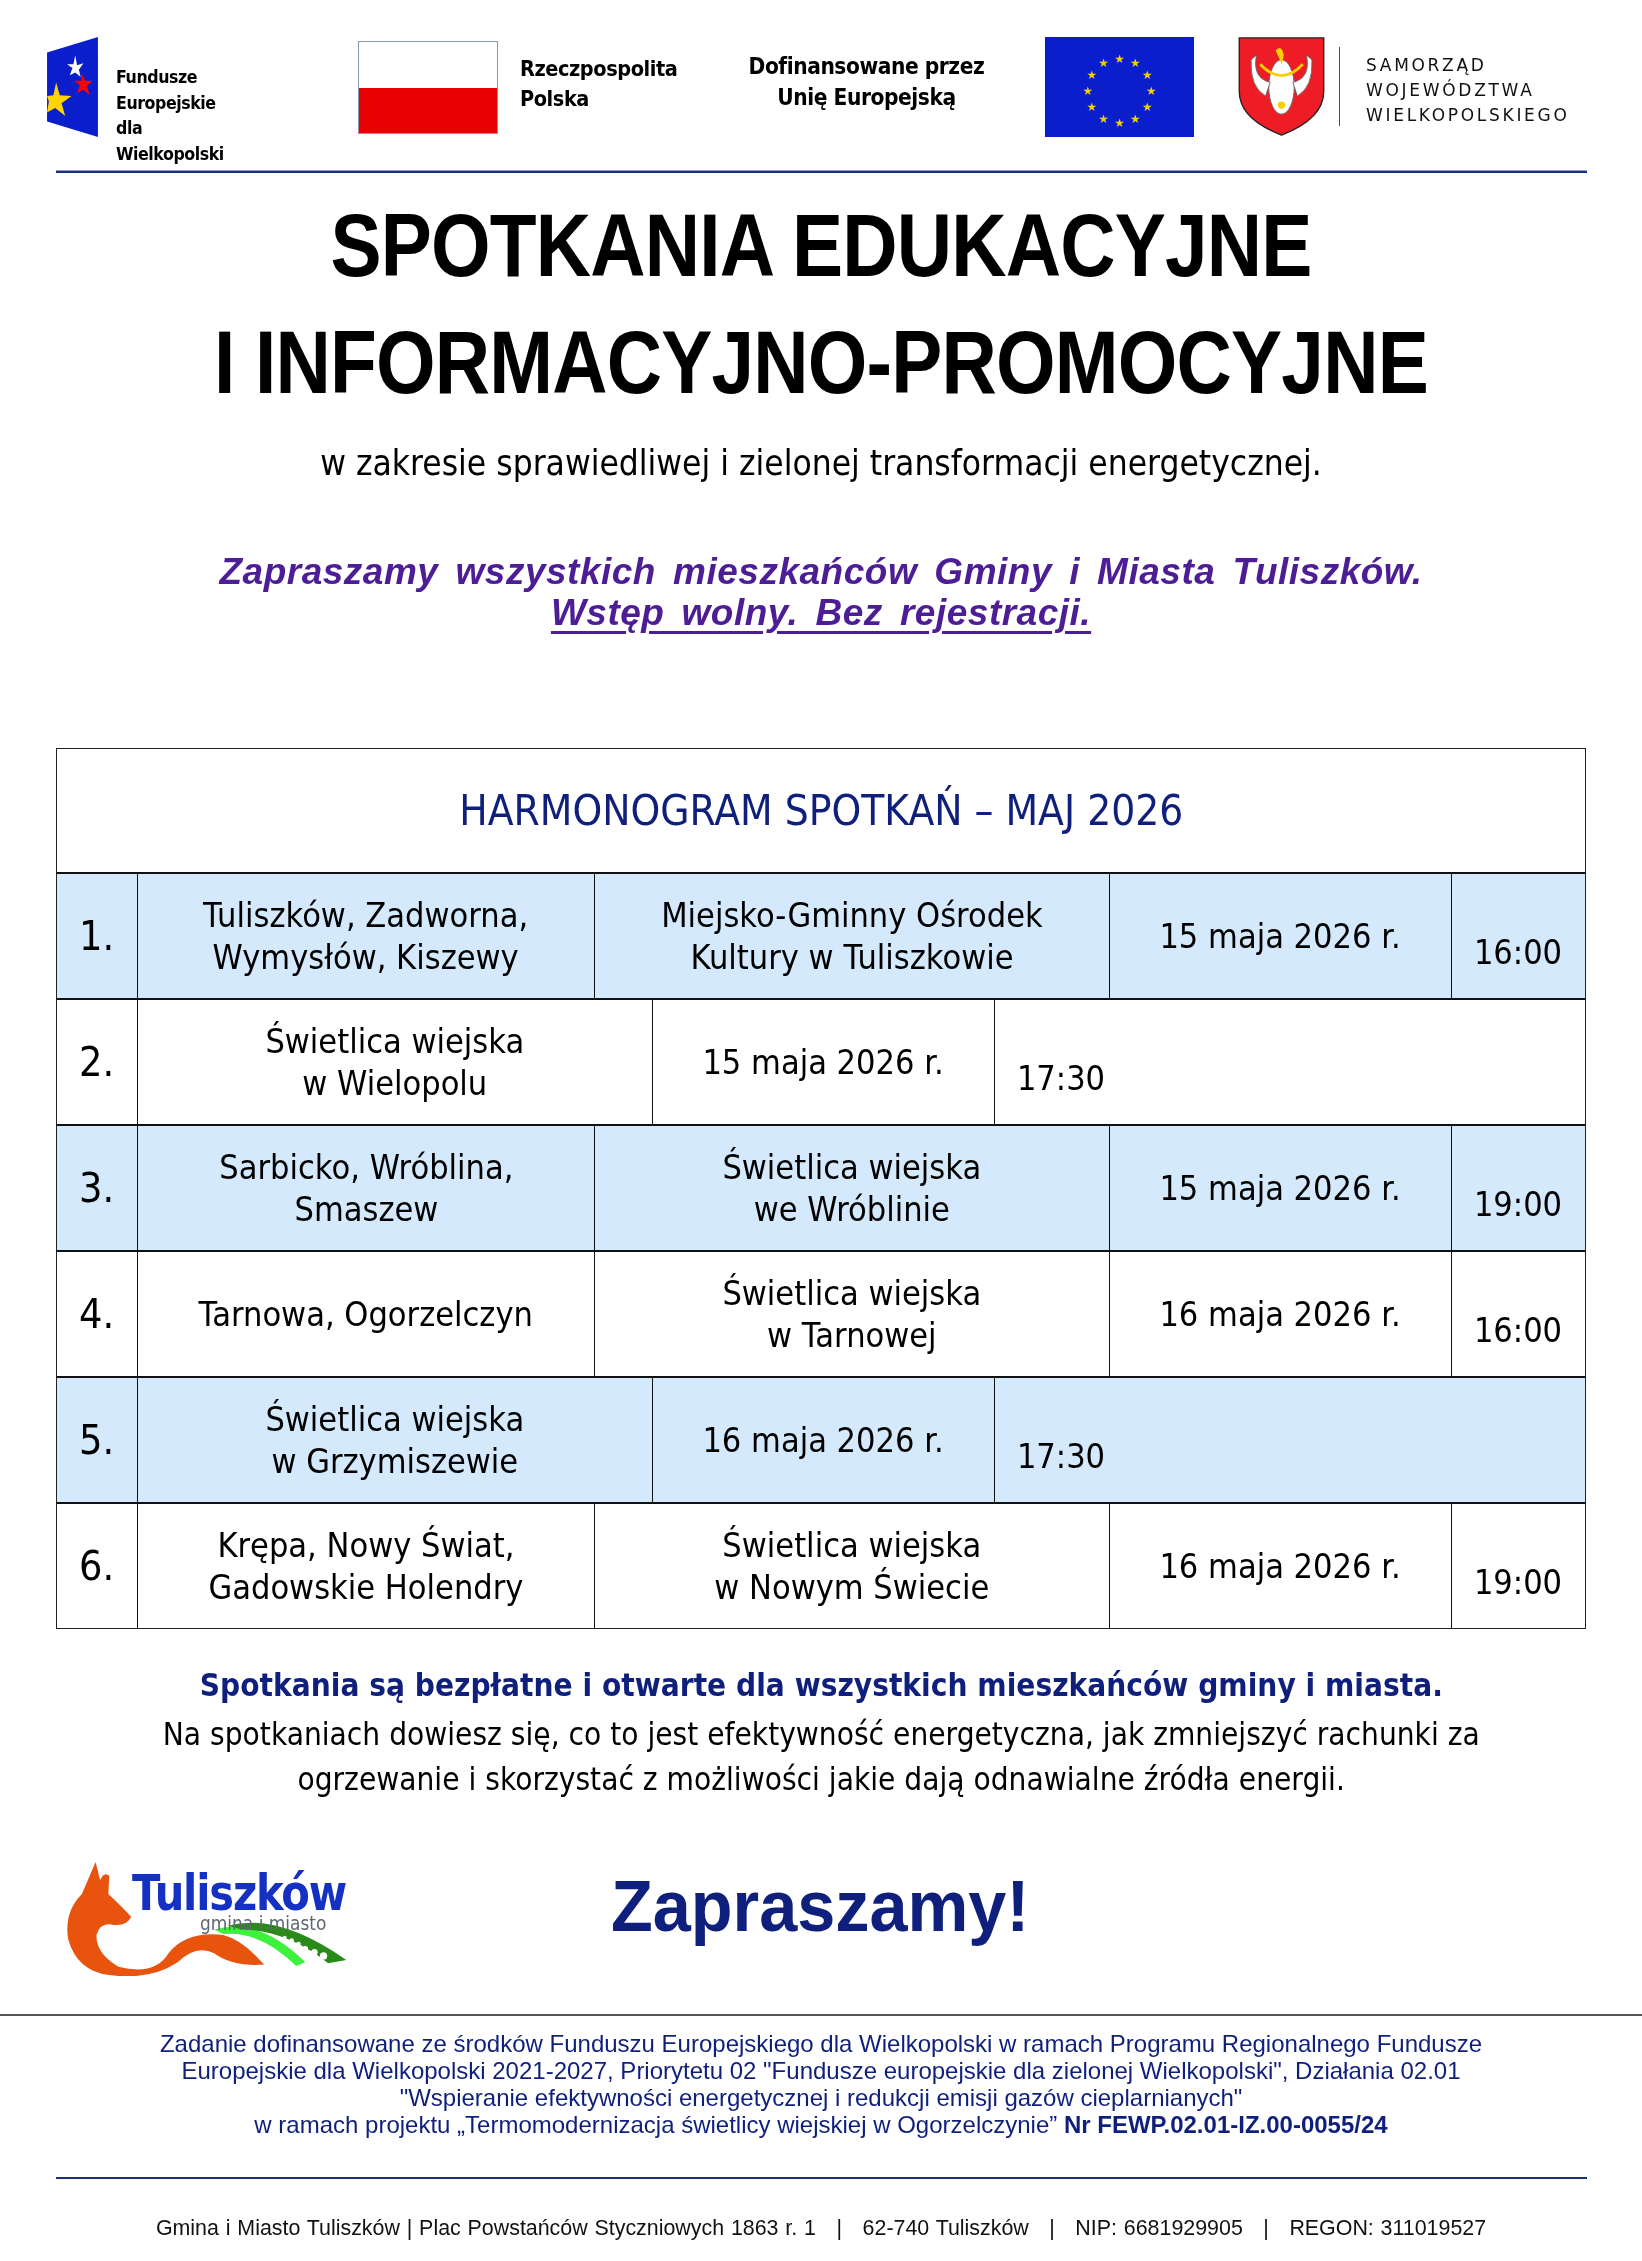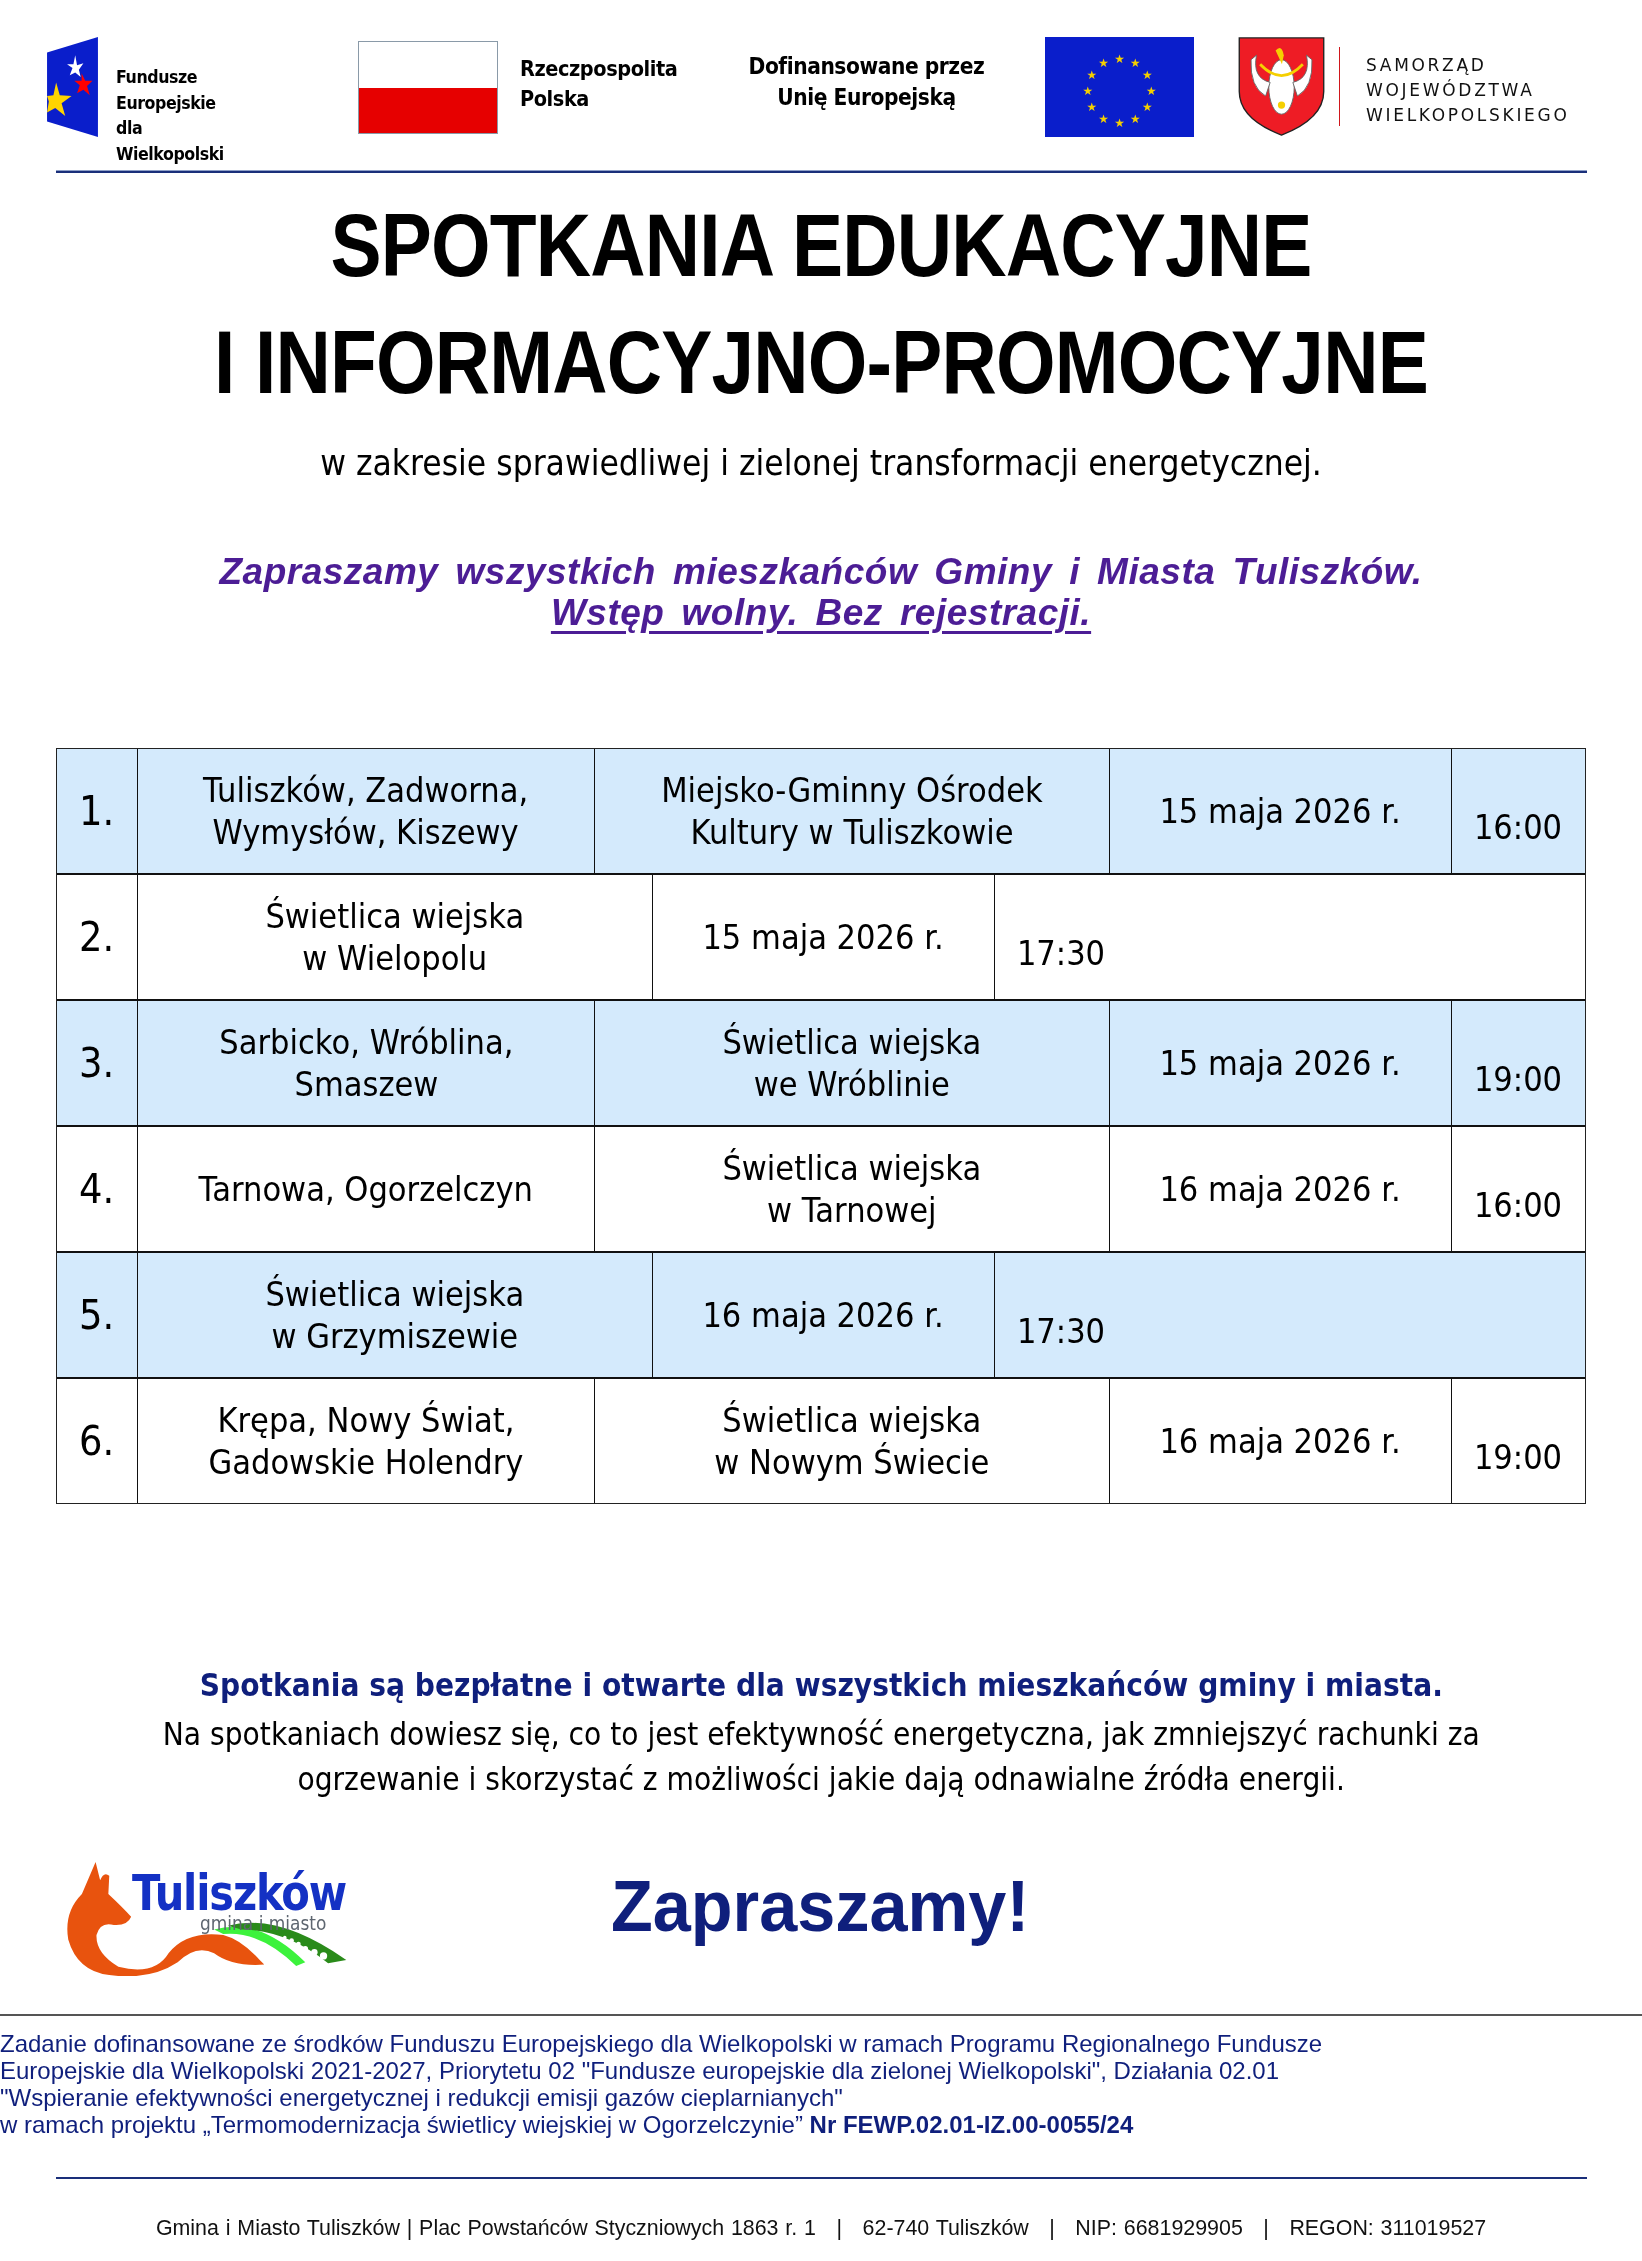"HARMONOGRAM SPOTKAŃ – MAJ 2026" div.sched-head { html: none -> <div> <span>HARMONOGRAM SPOTKAŃ – MAJ 2026</span> </div> }
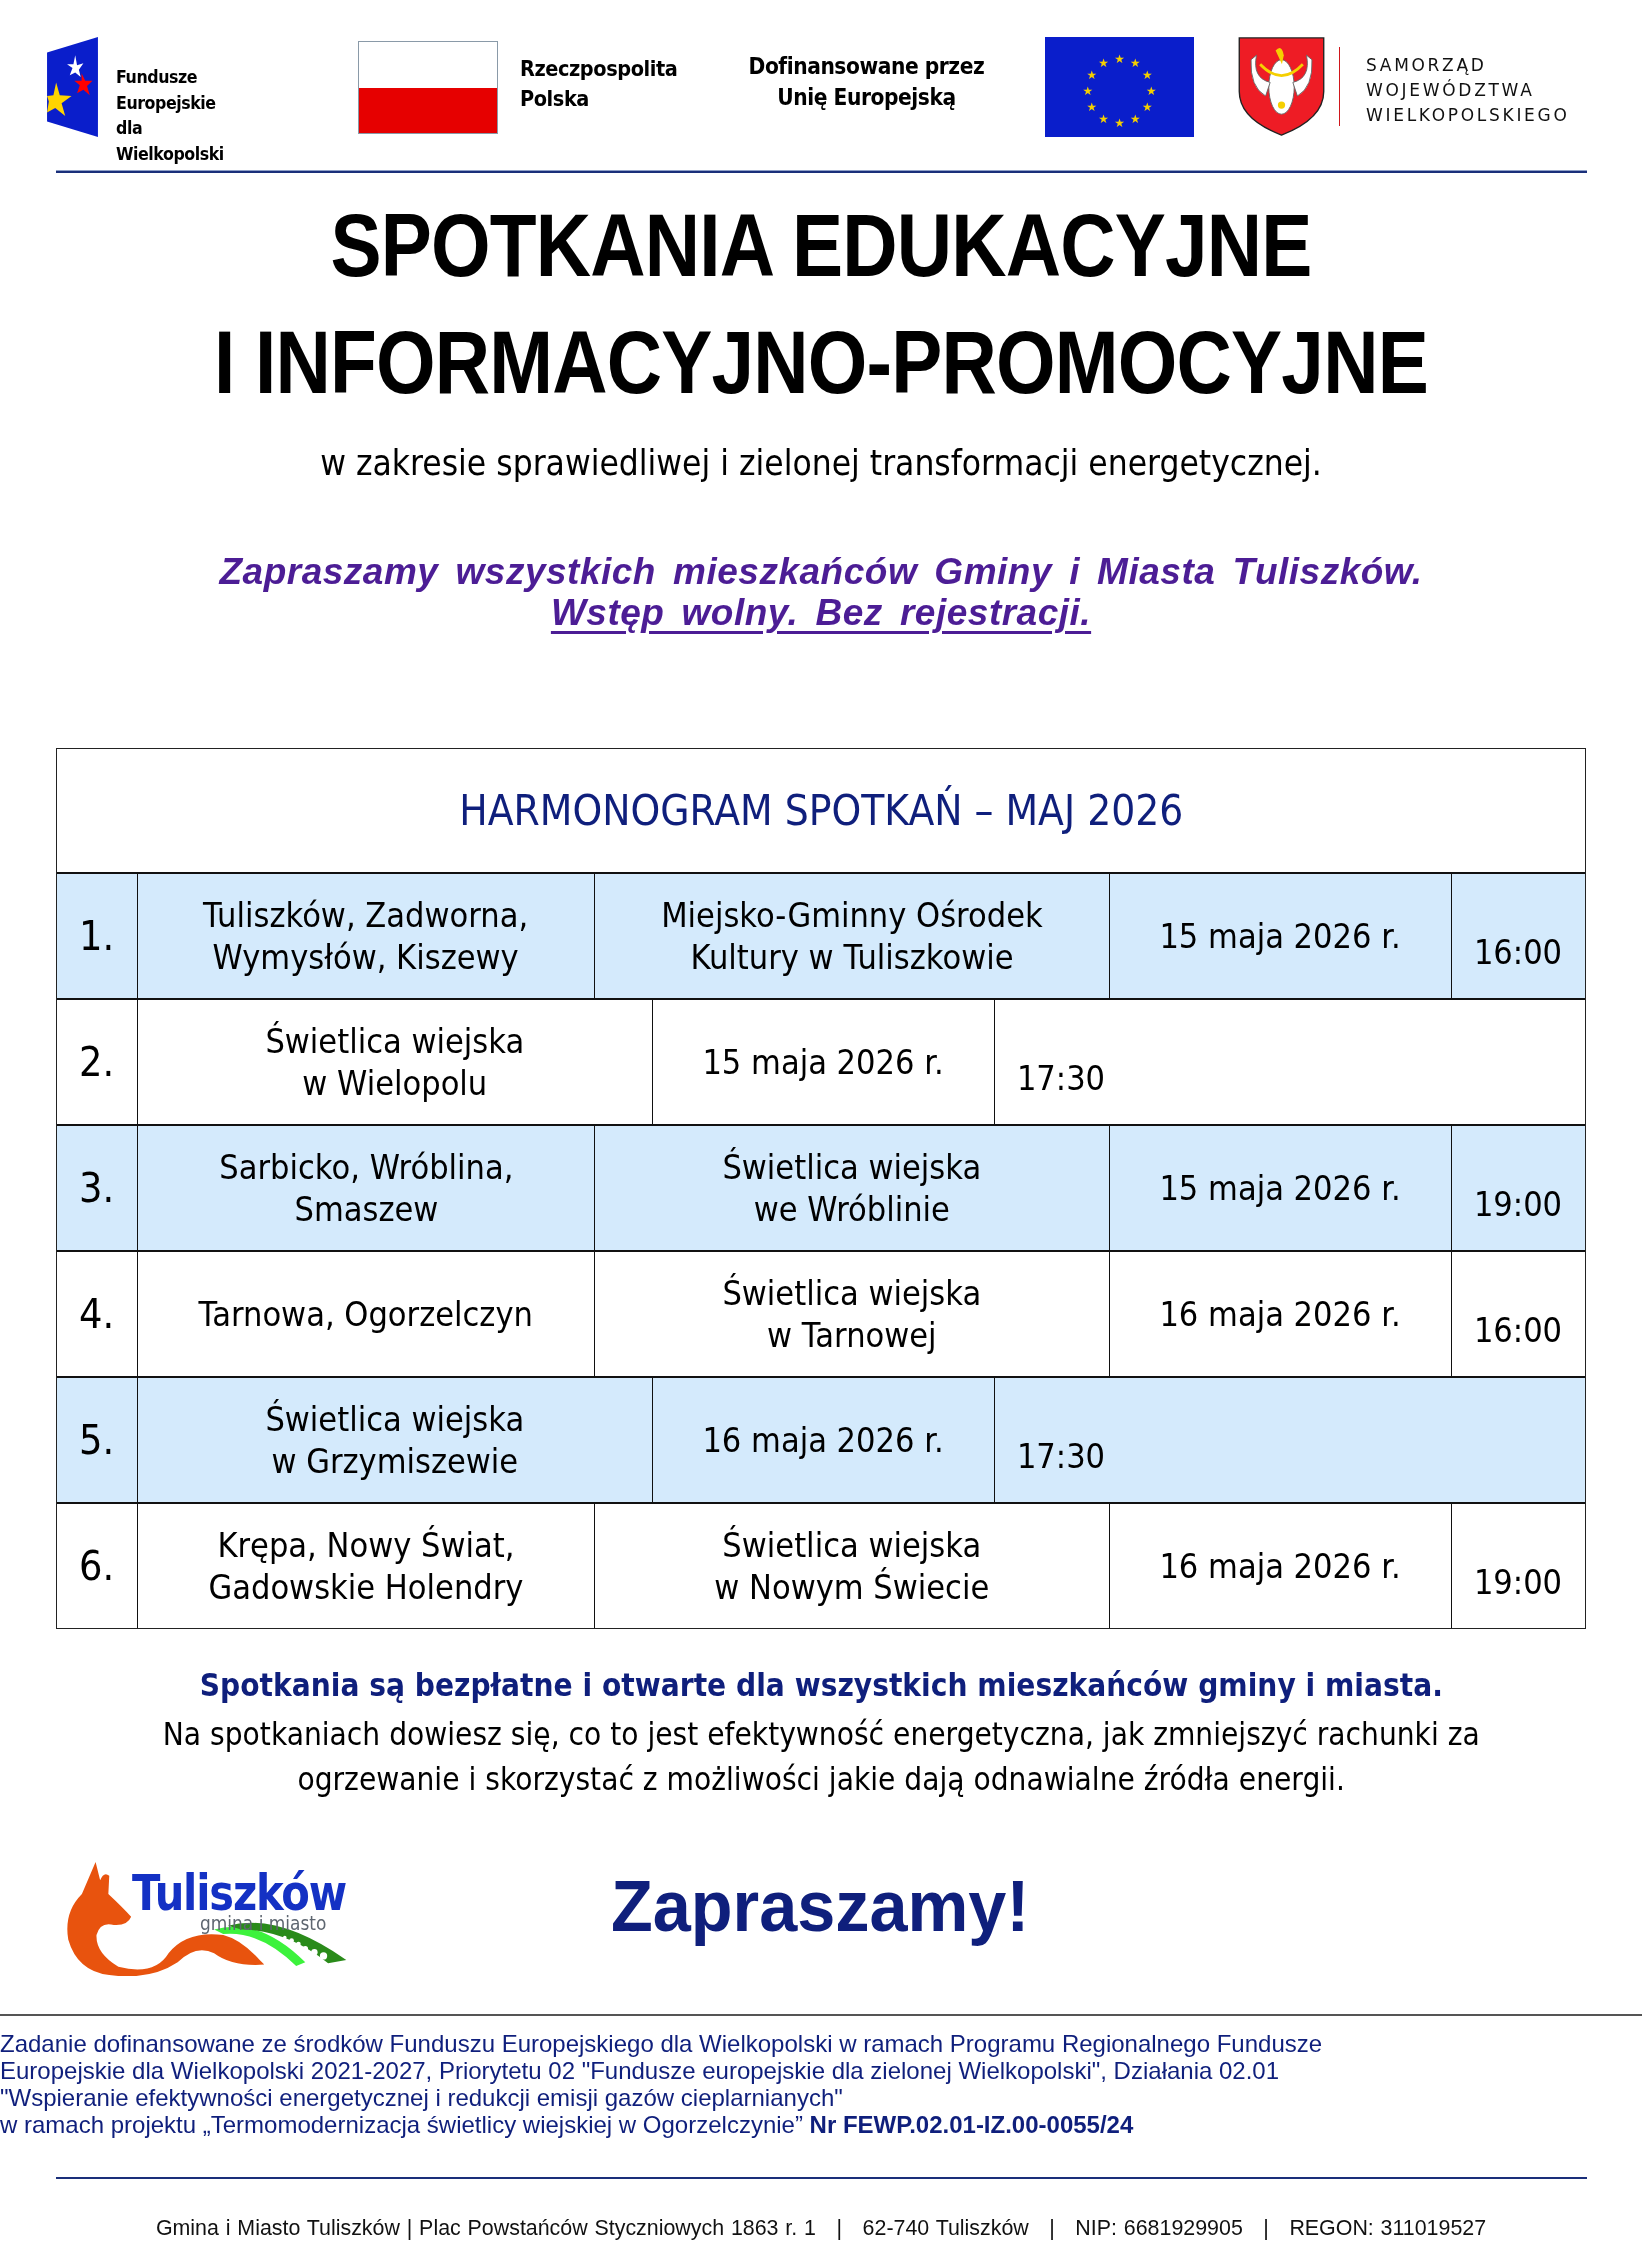"Zadanie dofinansowane ze środków" .funding { text-align: none -> center }
